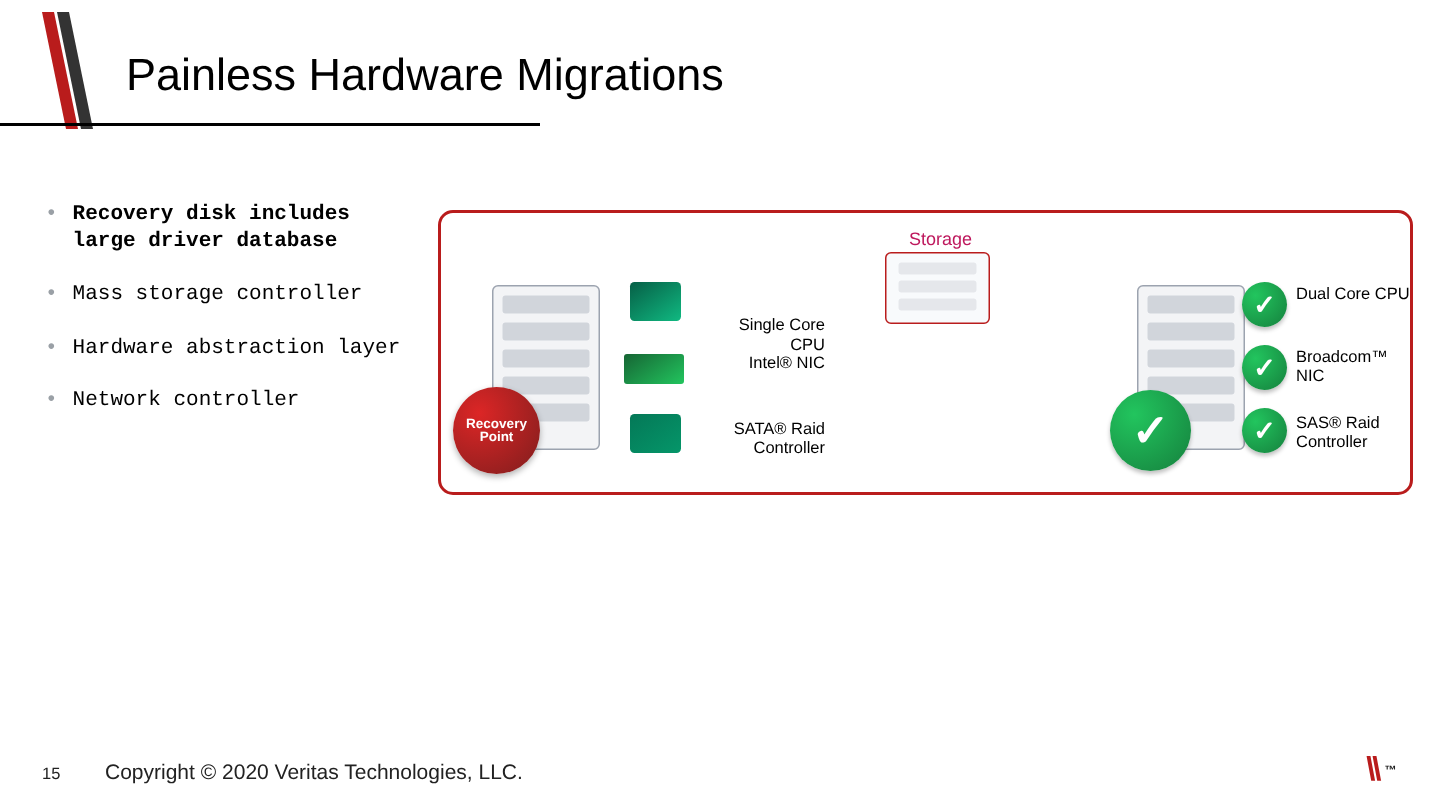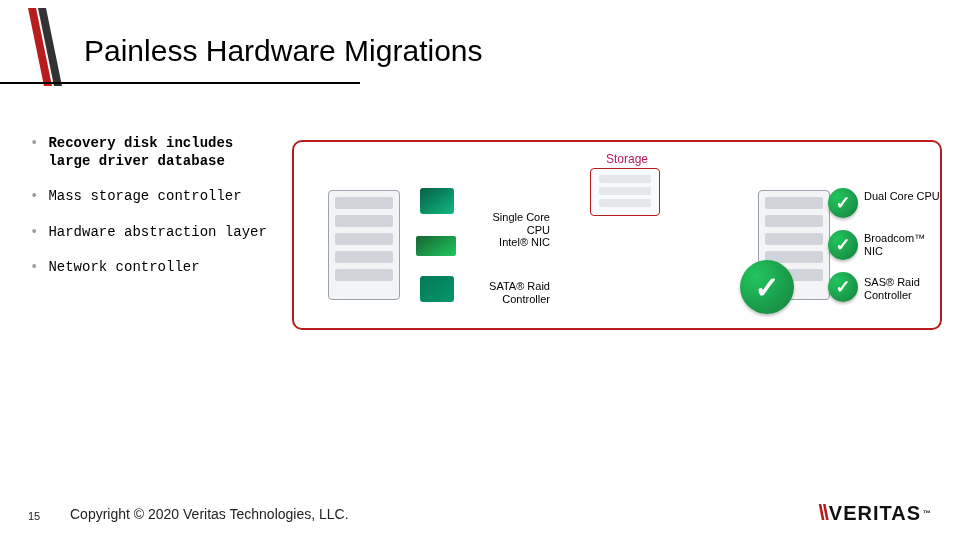"Recovery Point" div.badge-recovery { html: none -> <div>Recovery Point</div> }
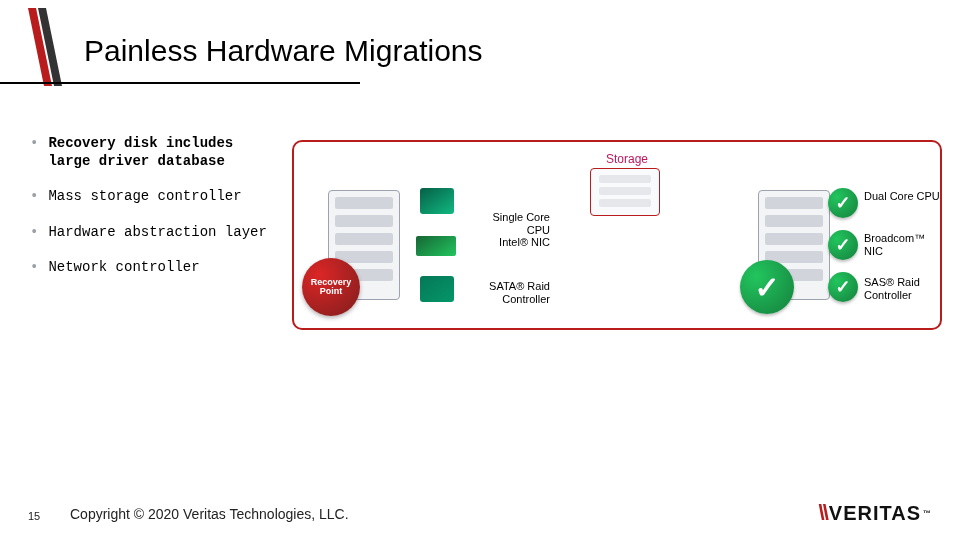"VERITAS" span { html: <span>VERITAS</span> -> none }
